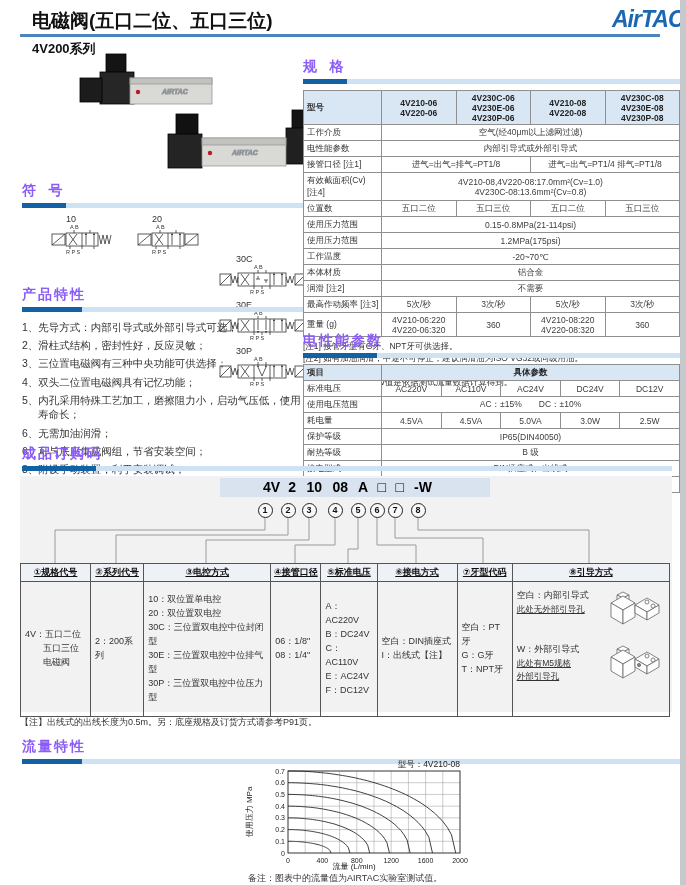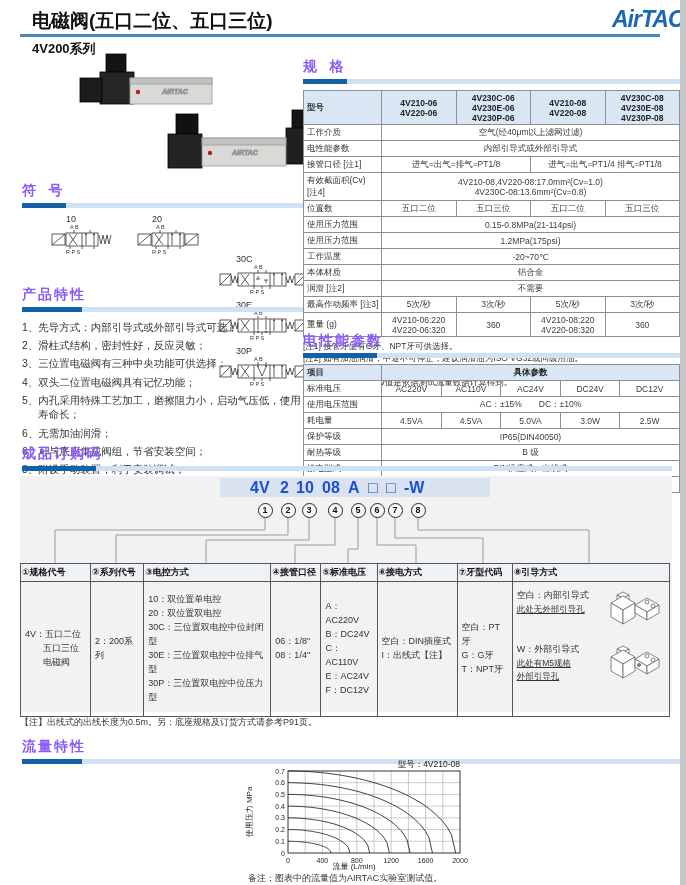"4V" .code-grid { color: #1d4ed8 -> #000000; font-size: 16px -> 14px; text-align: left -> right }
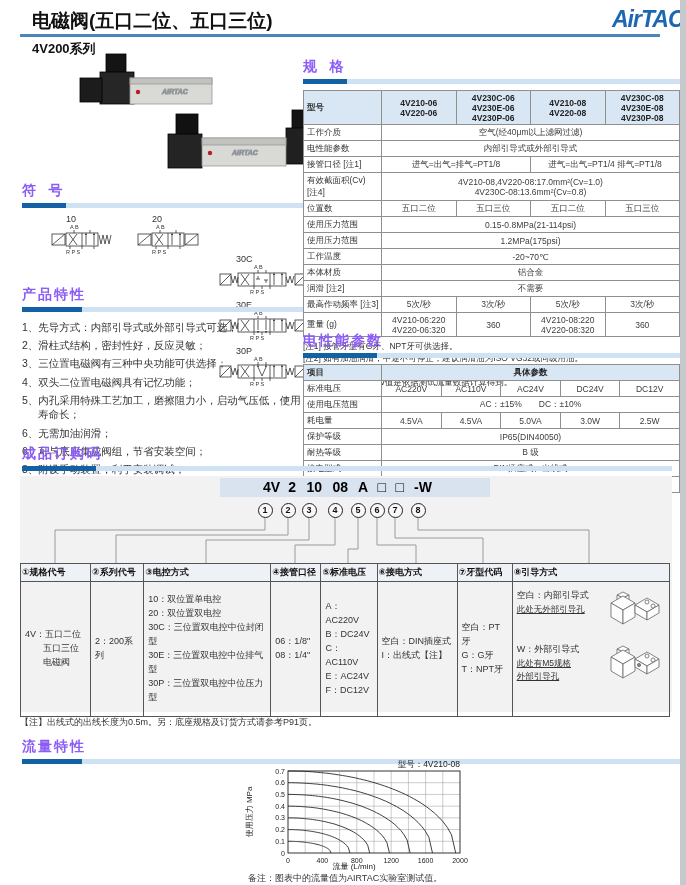"①规格代号" .order-table th { text-align: left -> center; text-decoration: none -> underline }
